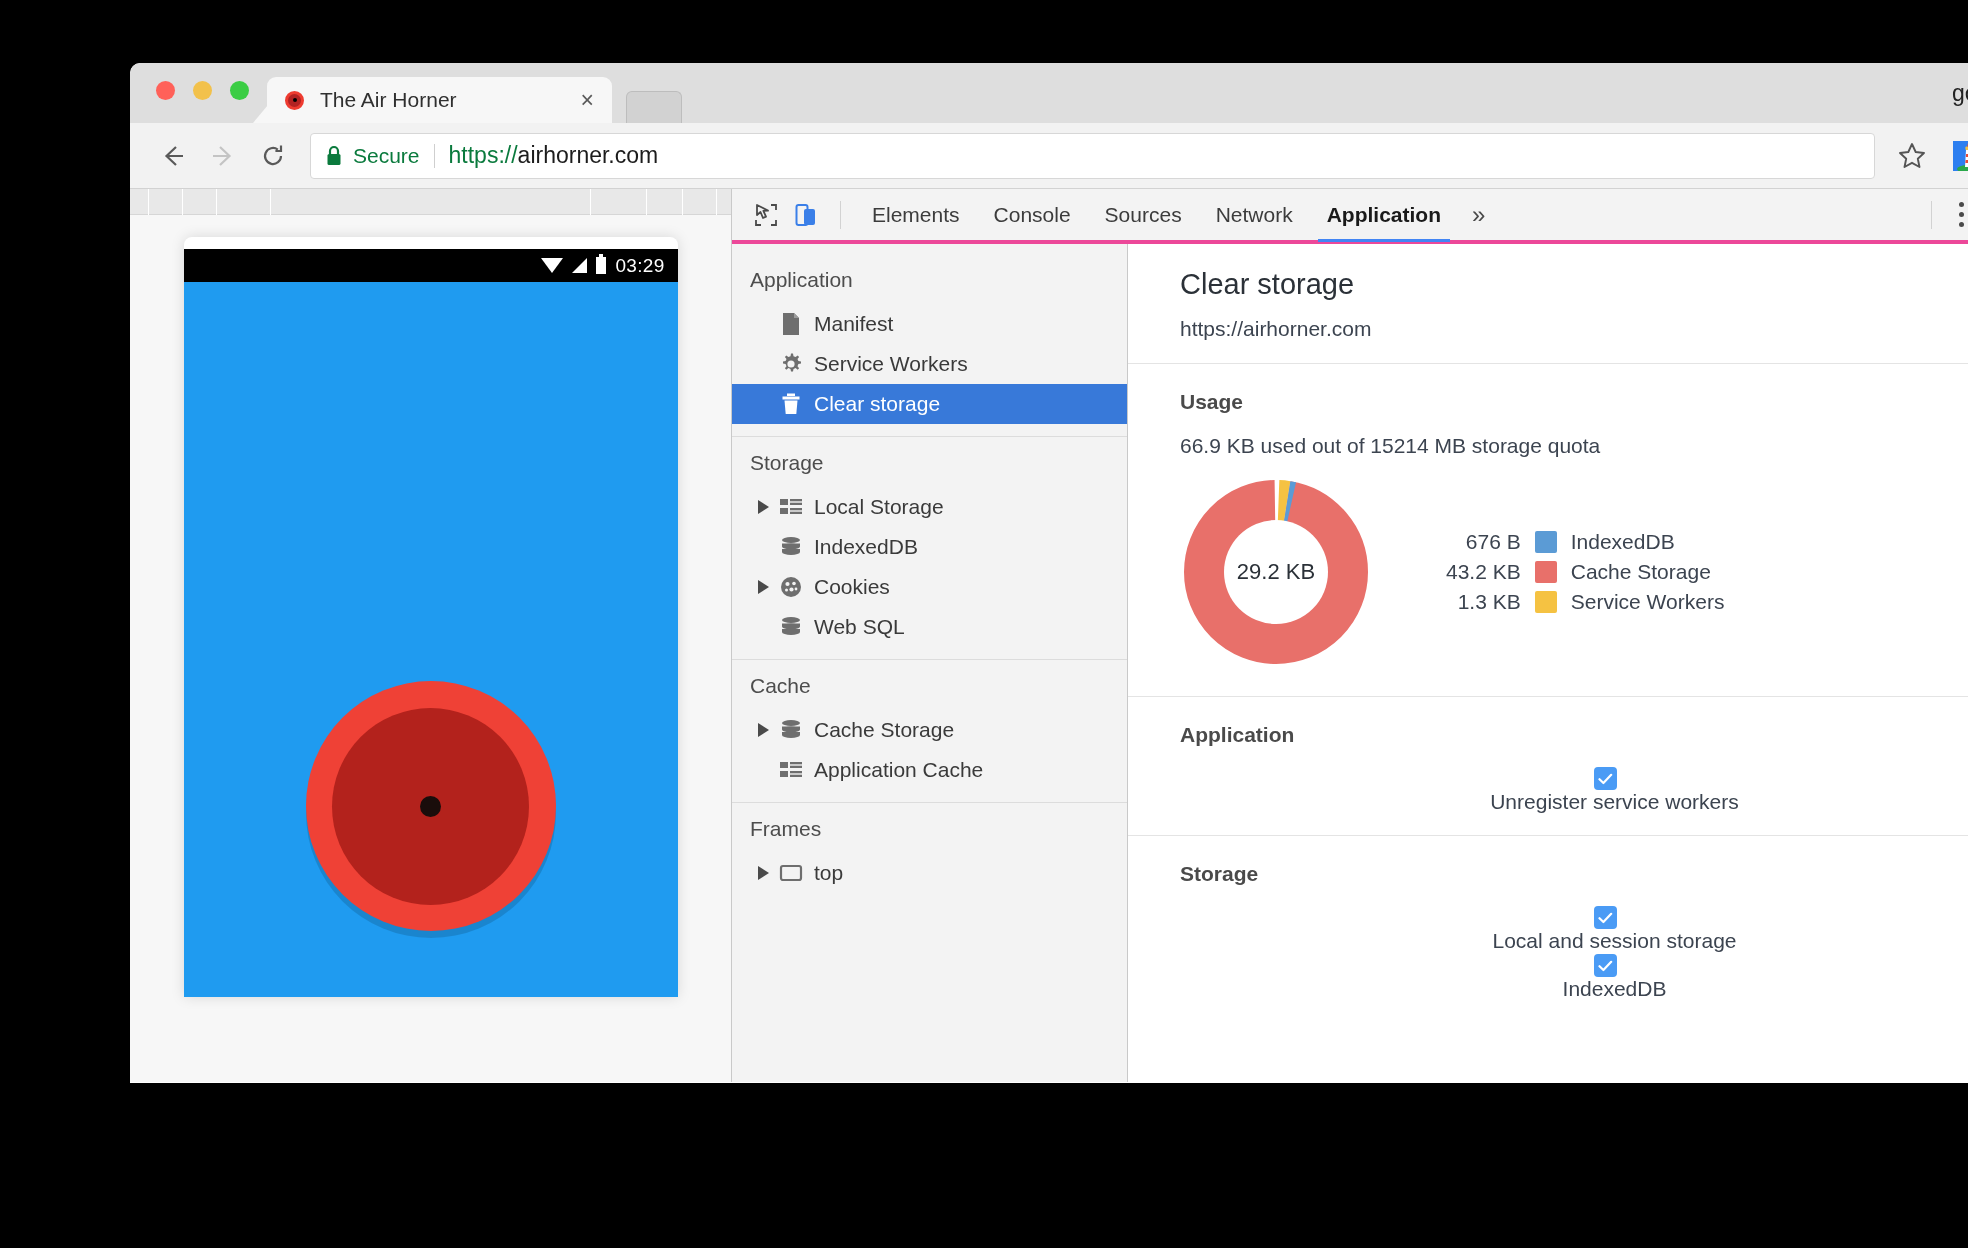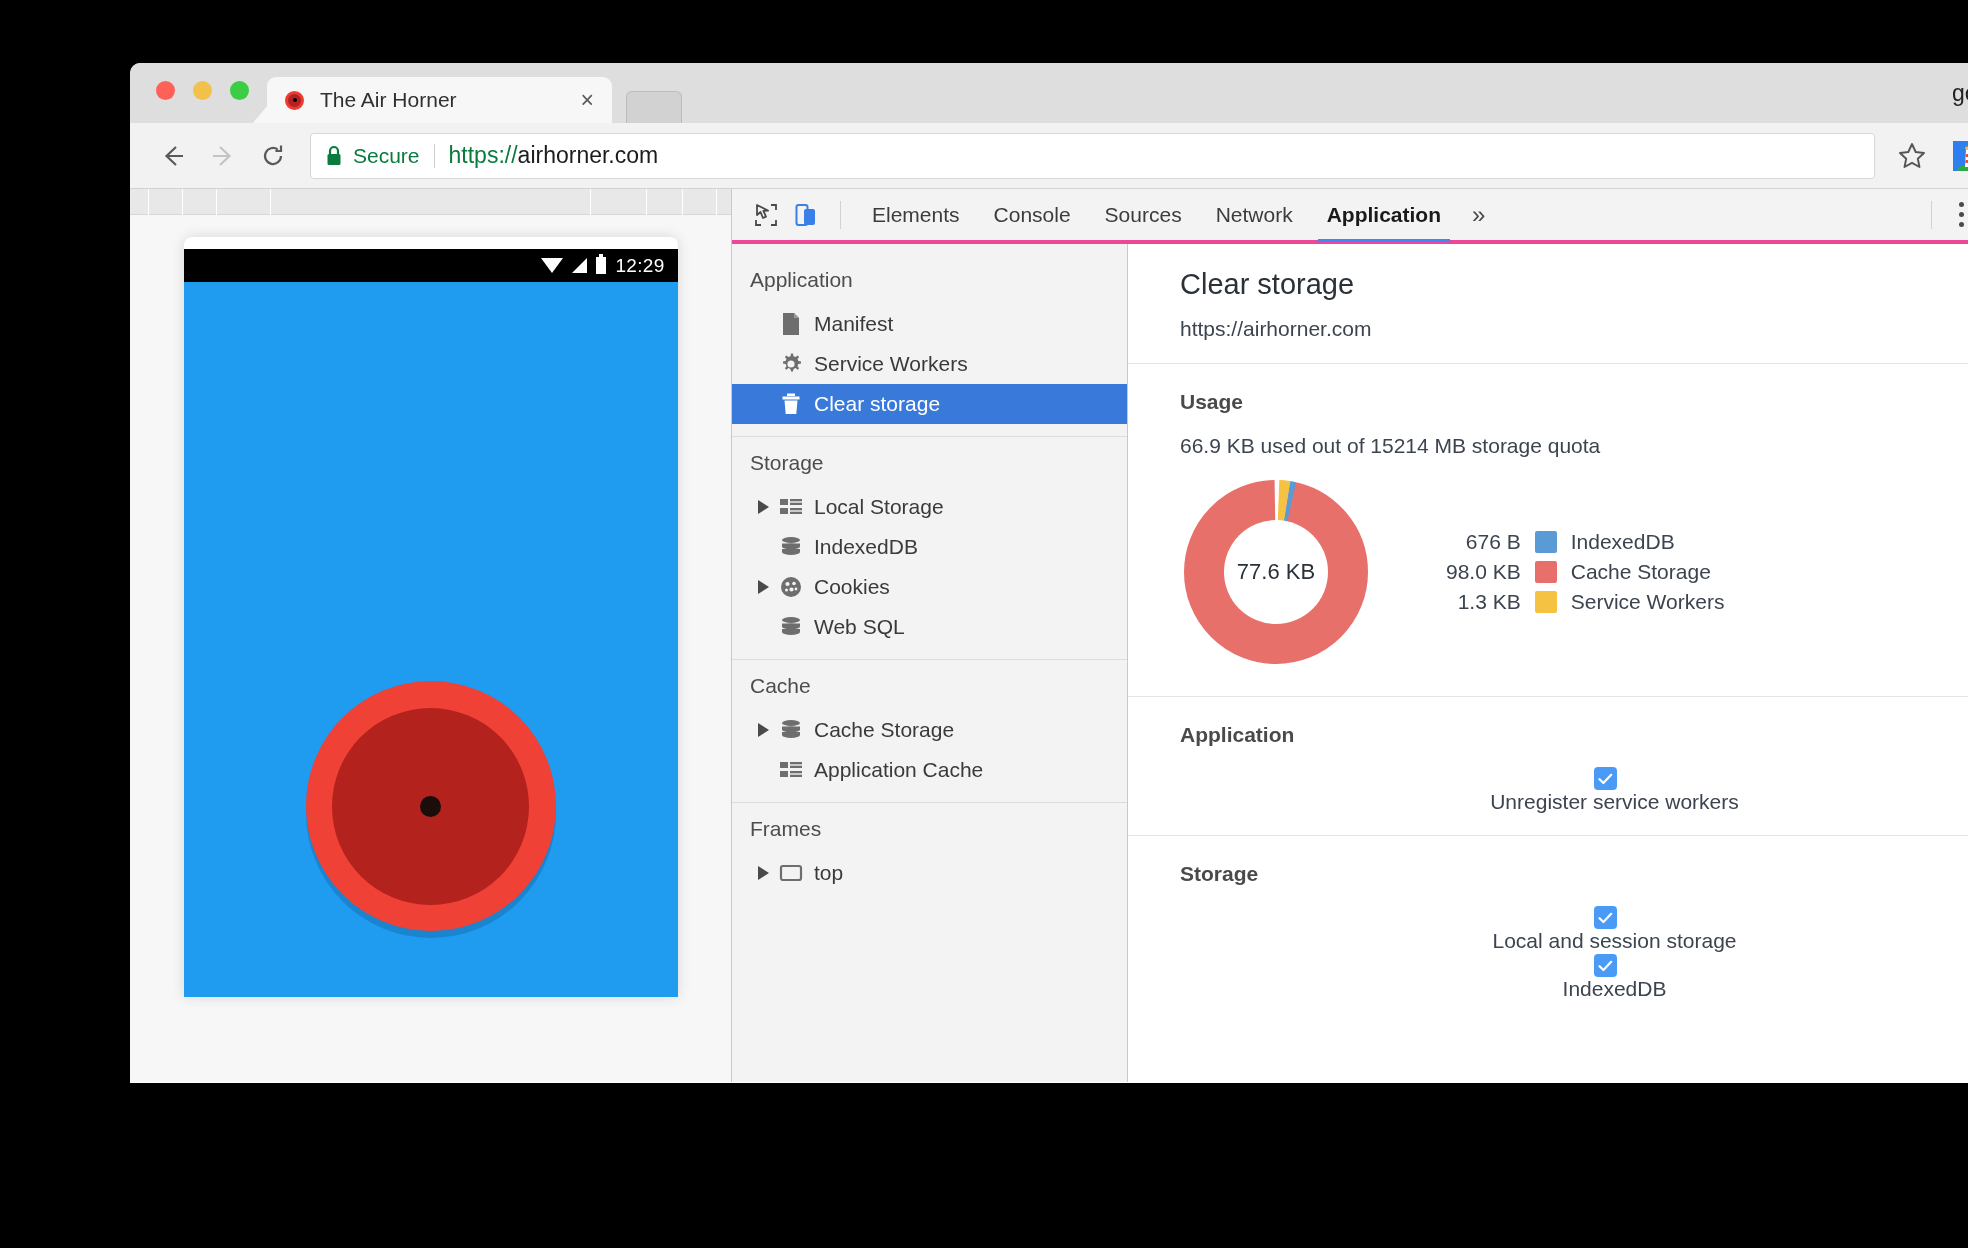"12:29" span.status-clock { text: 12:29 -> 03:29 }
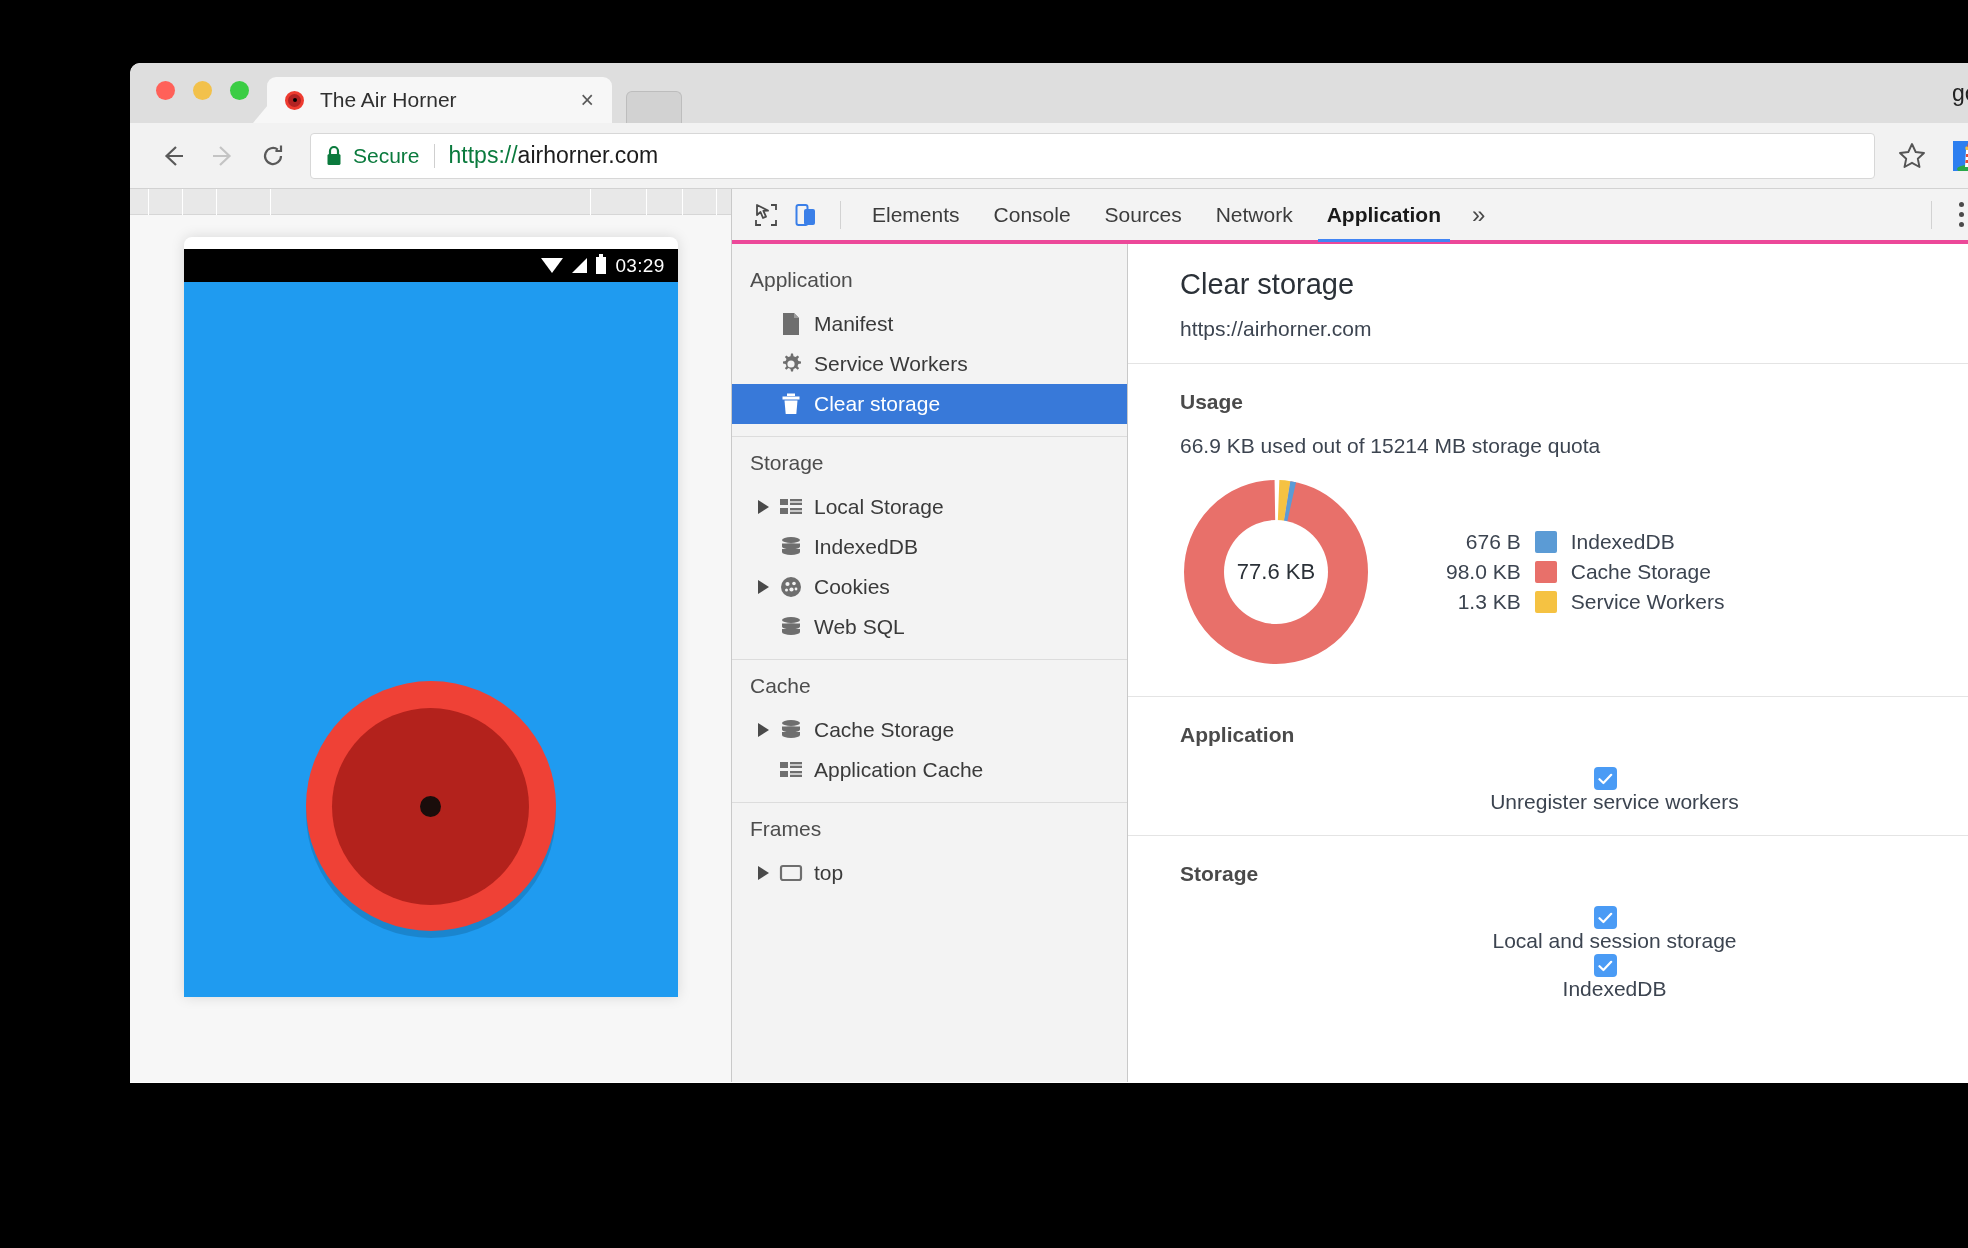"77.6 KB" div { text: 77.6 -> 29.2 }
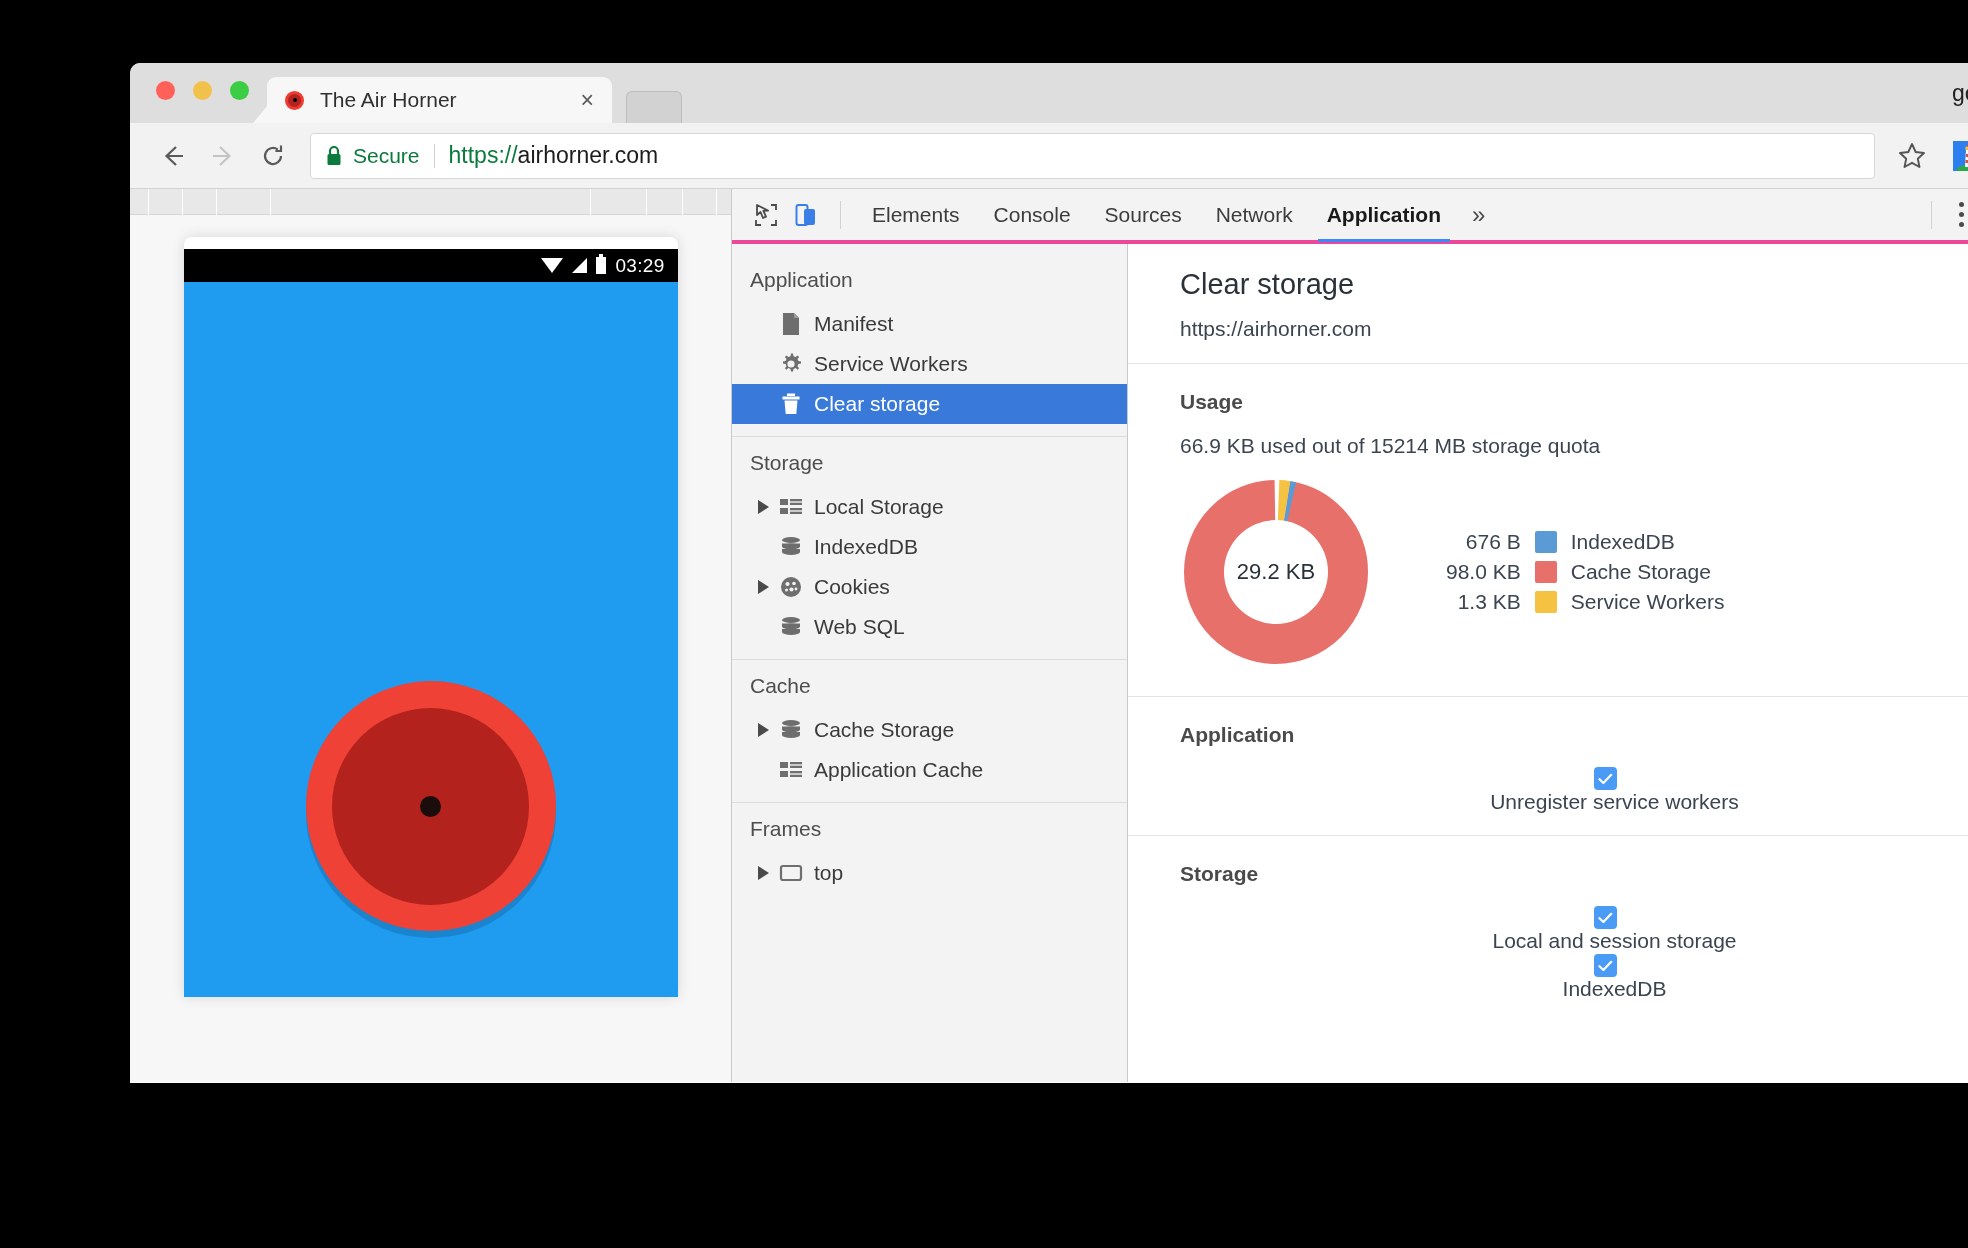"98.0 KB" span.legend-value { text: 98.0 -> 43.2 }
